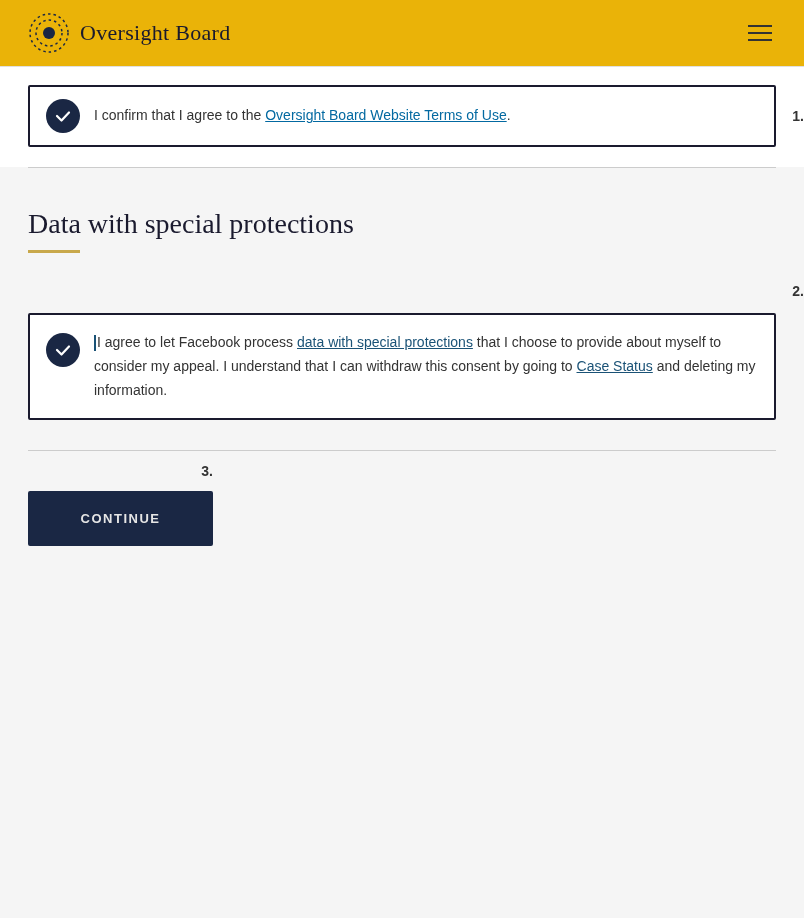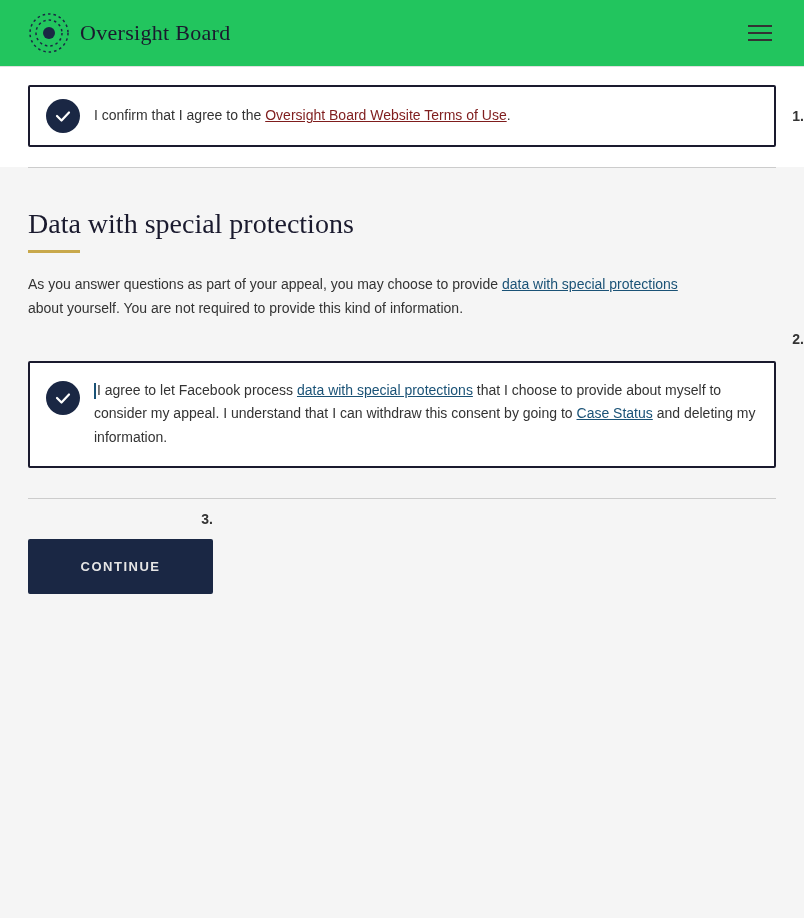"Oversight Board" .header { background-color: #22c55e -> #eab308 }
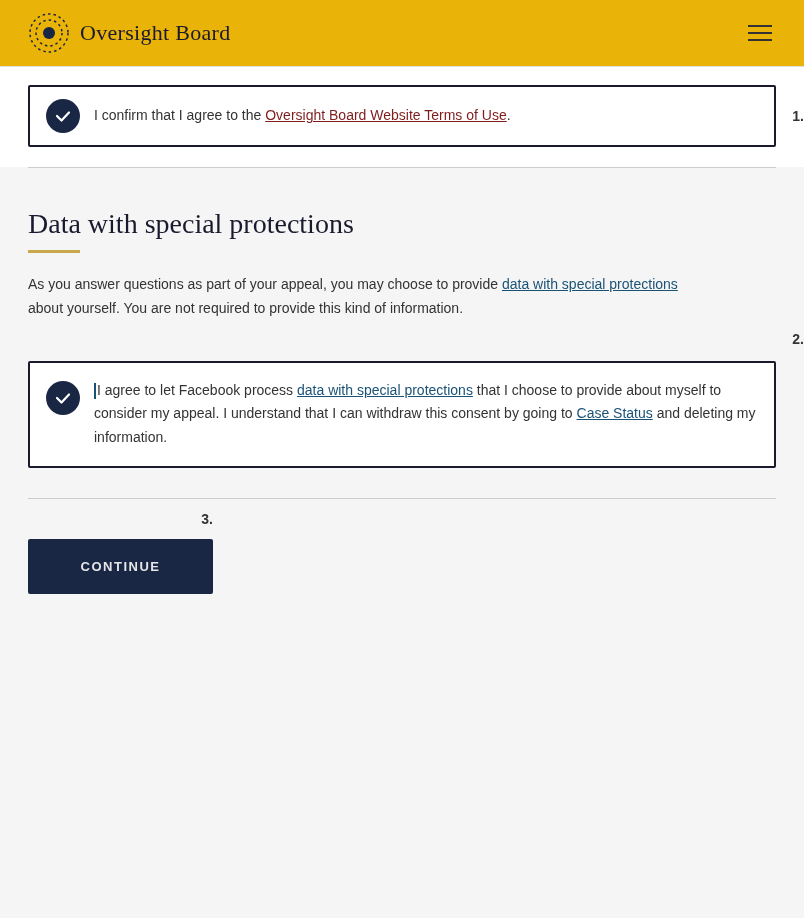"Oversight Board Website Terms of" .checkbox-text a { color: #7f1d1d -> #0369a1 }
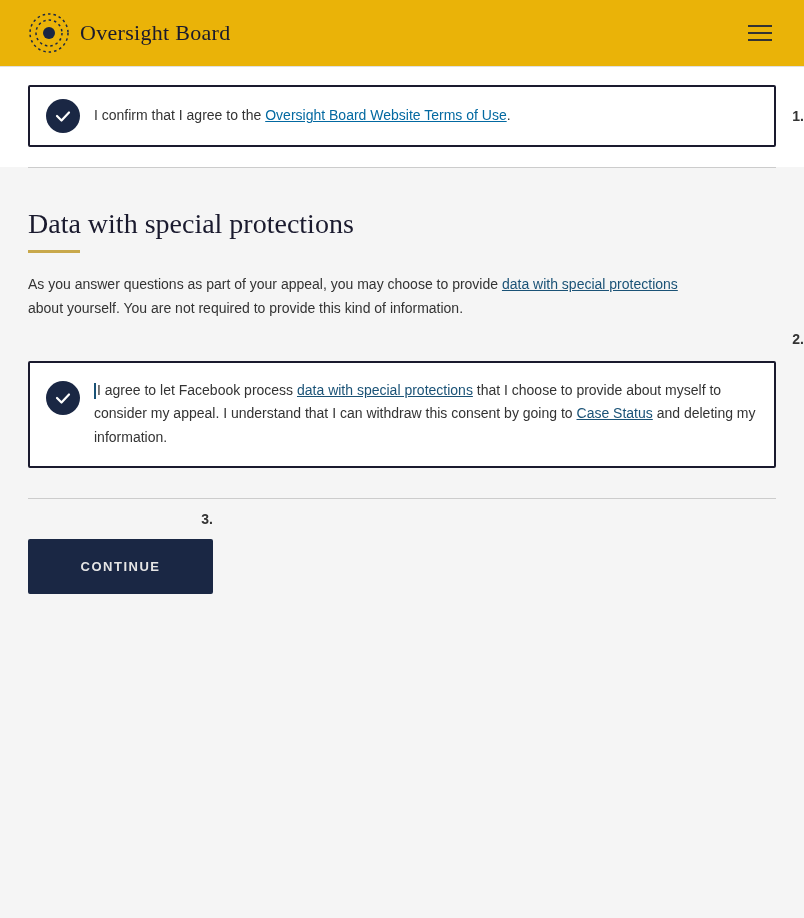"As you answer questions as" p.section-body { html: <p> <span>As you answer questions as part of your appeal, you may choose to provide </span><a>data with special protections</a><span> about yourself. You are not required to provide this kind of information.</span> </p> -> none }
